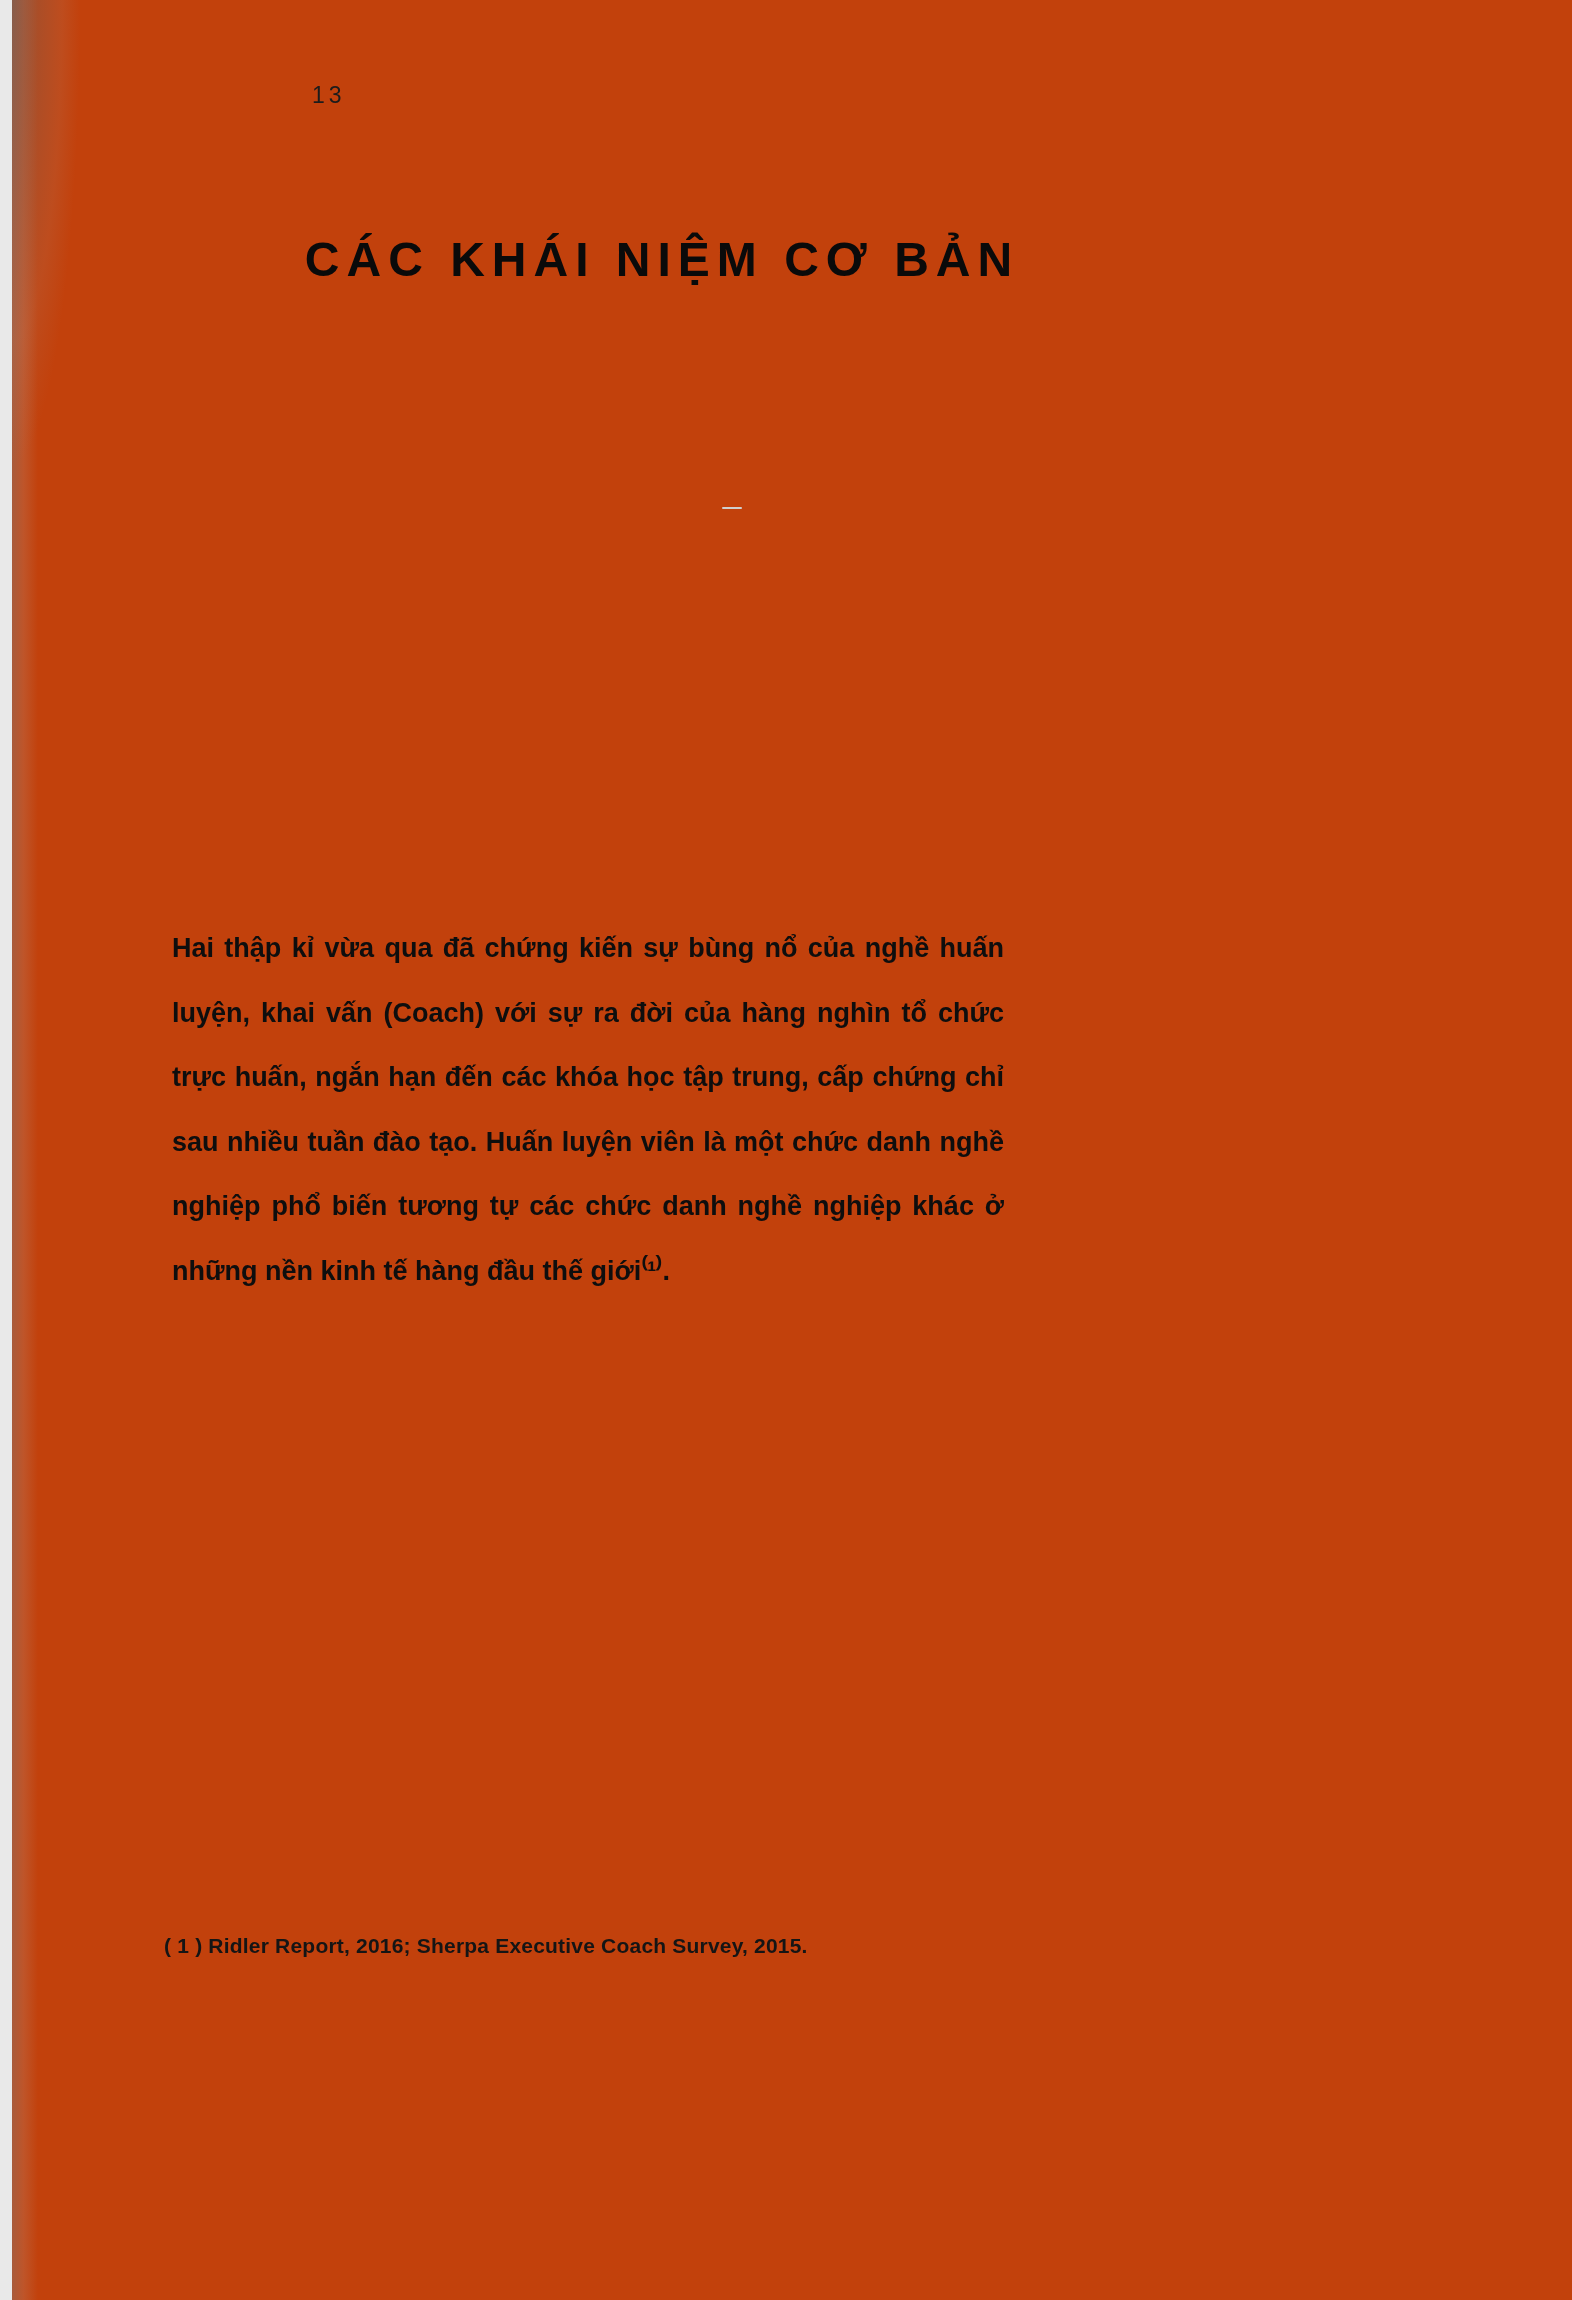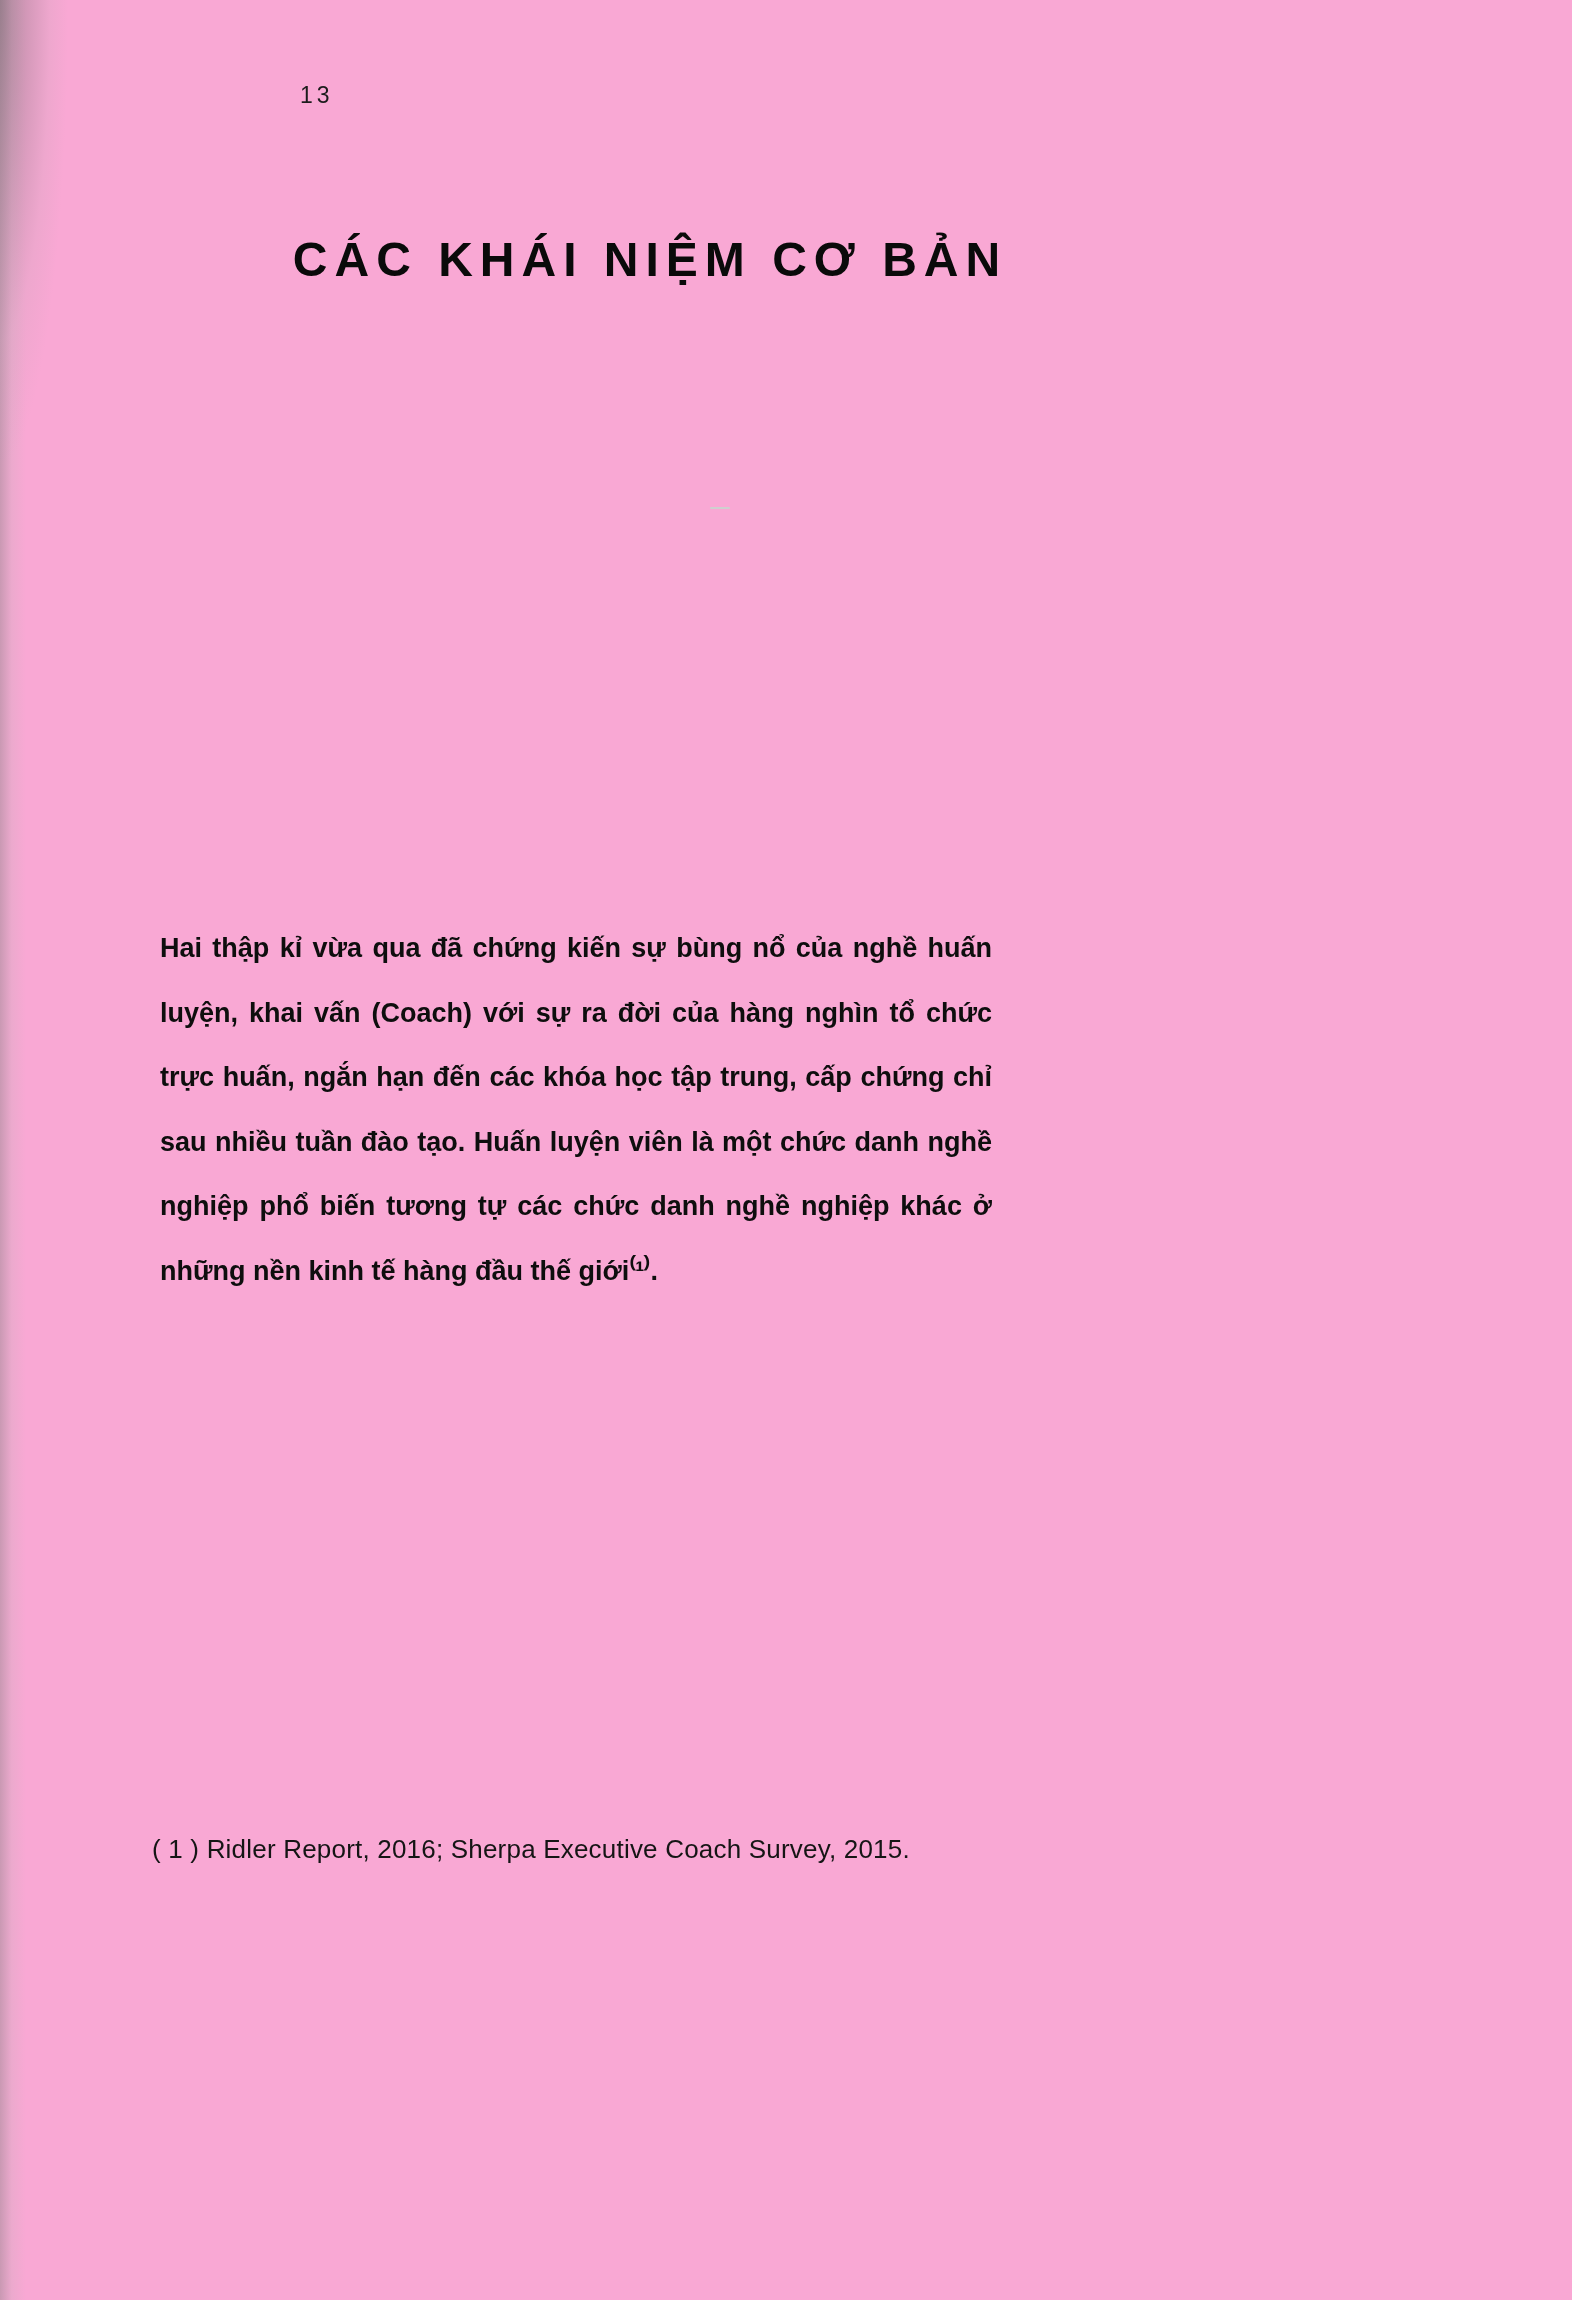"13" .page { background: #f9a8d4 -> #c2410c; margin-left: none -> 12px }
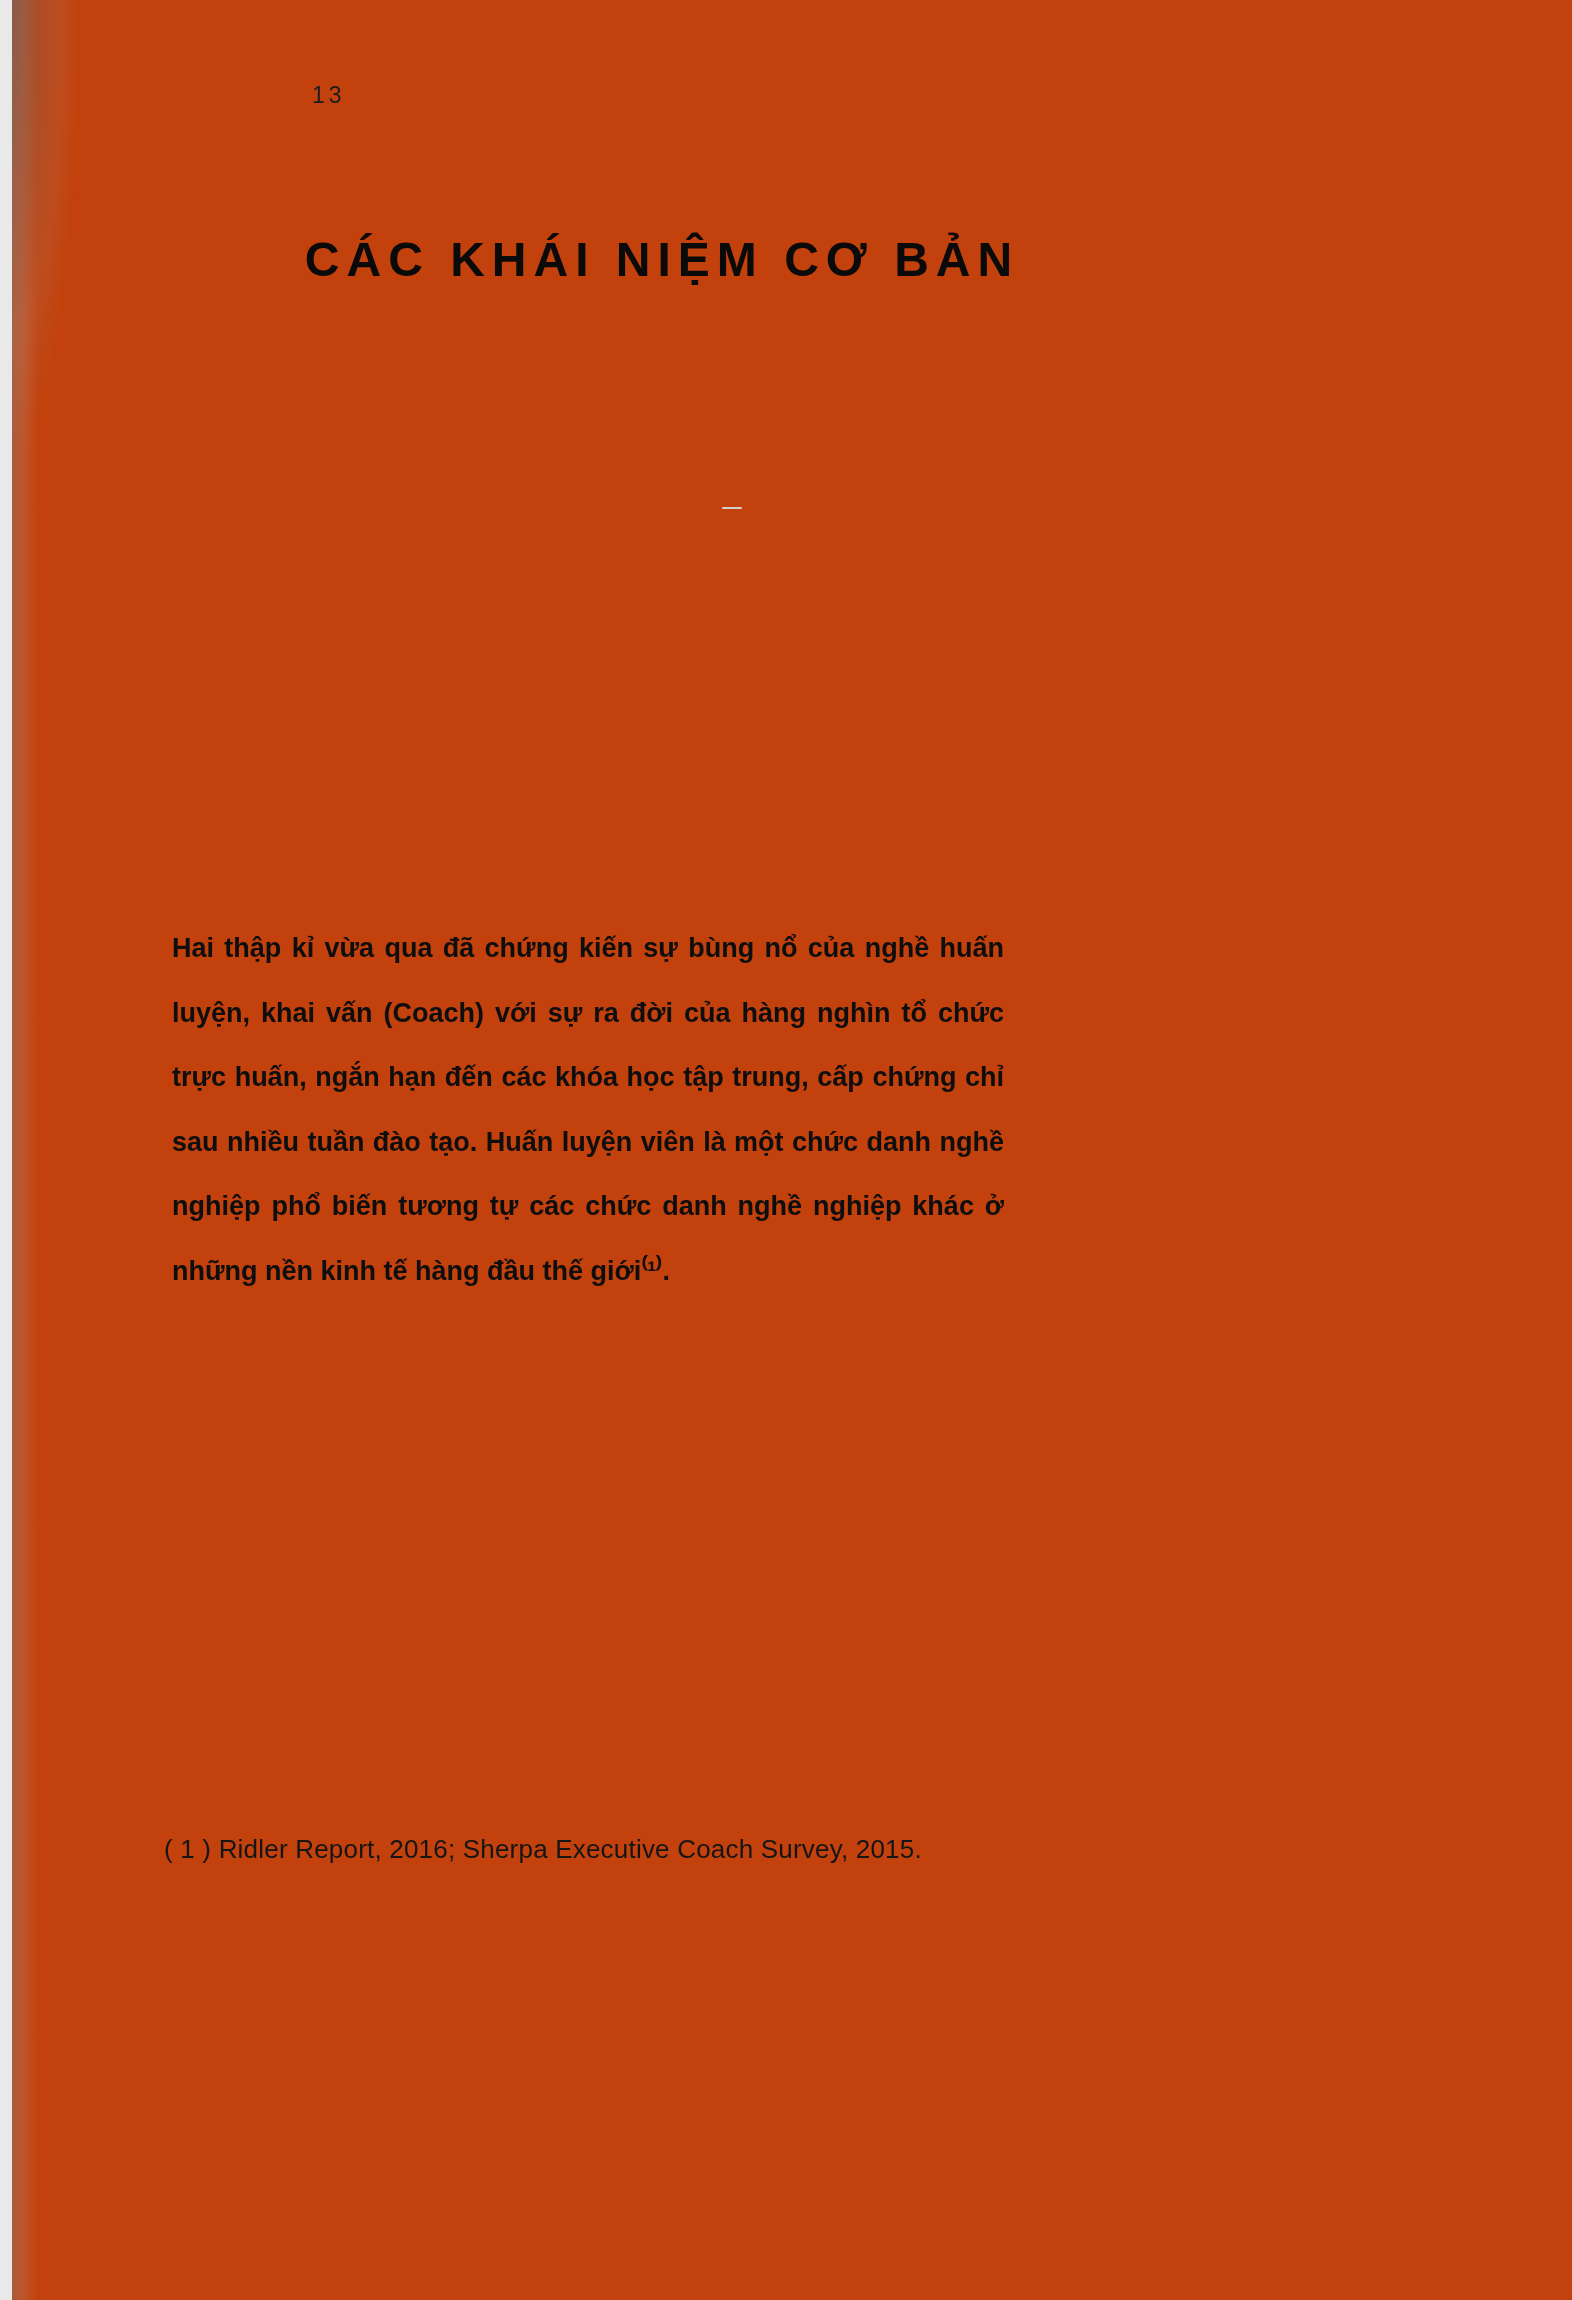"( 1 ) Ridler Report," .footnote { font-size: 26px -> 21px; font-weight: 400 -> 700; top: 1834px -> 1934px }
